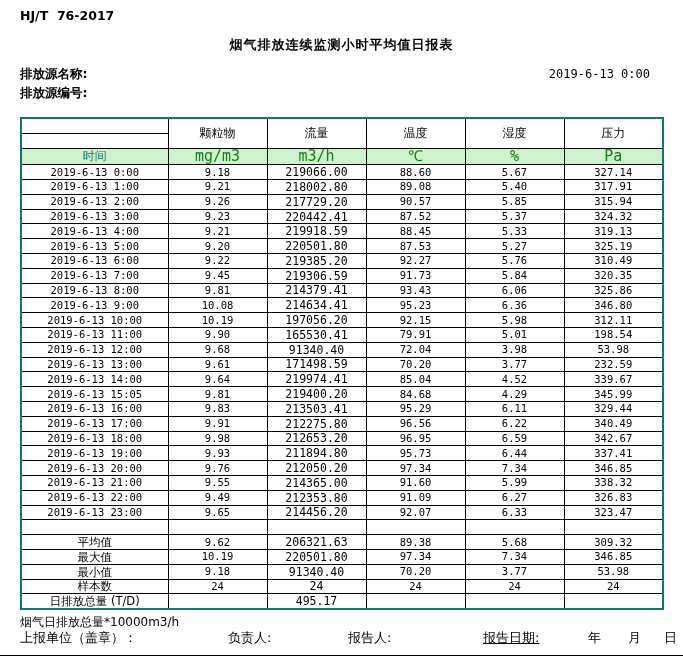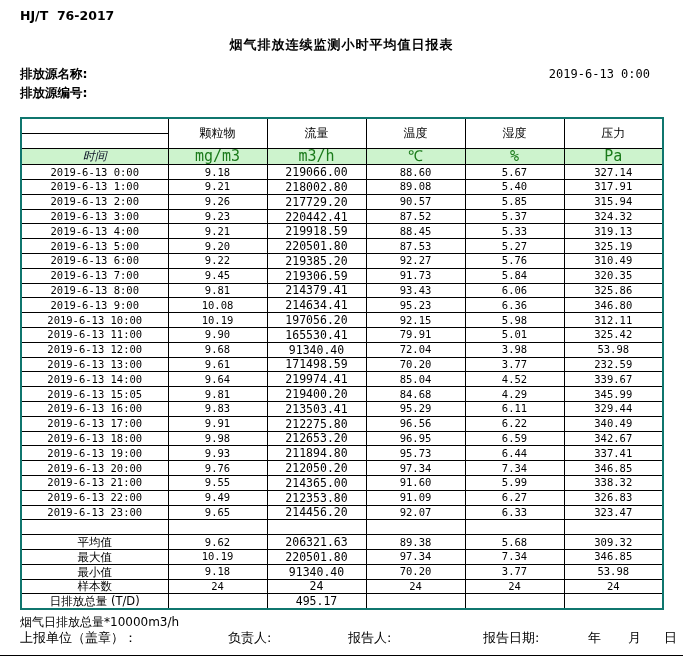"时间" tr.green-row td.time-hdr { color: #0f172a -> #0f766e; font-style: italic -> none }
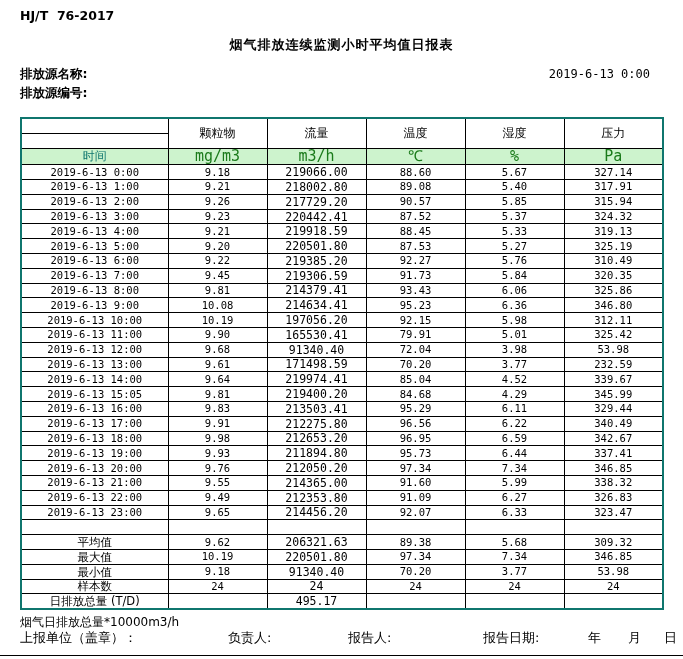"325.42" td.num { text: 325.42 -> 198.54 }
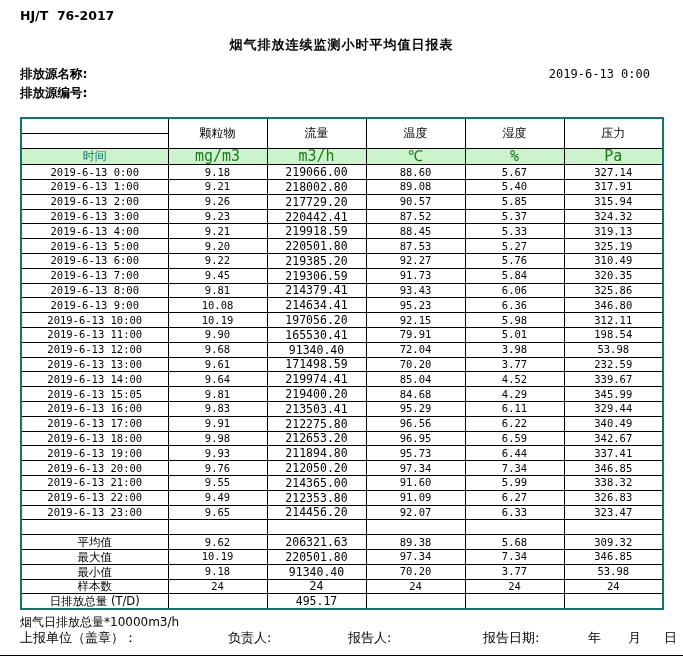"报告日期:" .pos-repdate { text-decoration: none -> underline }
